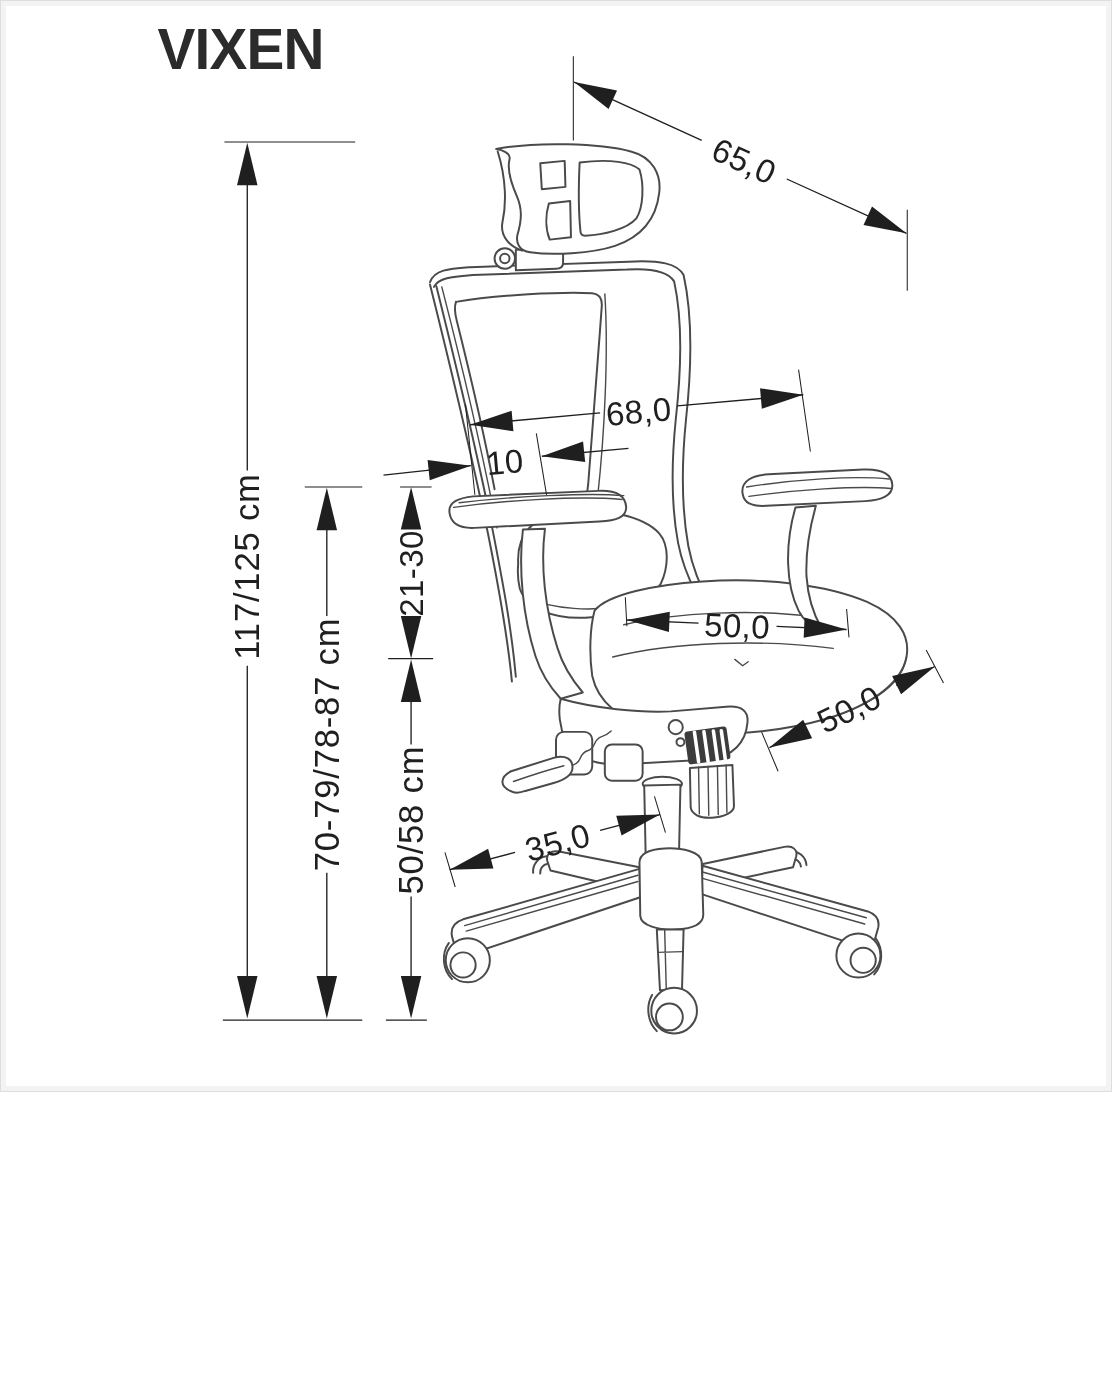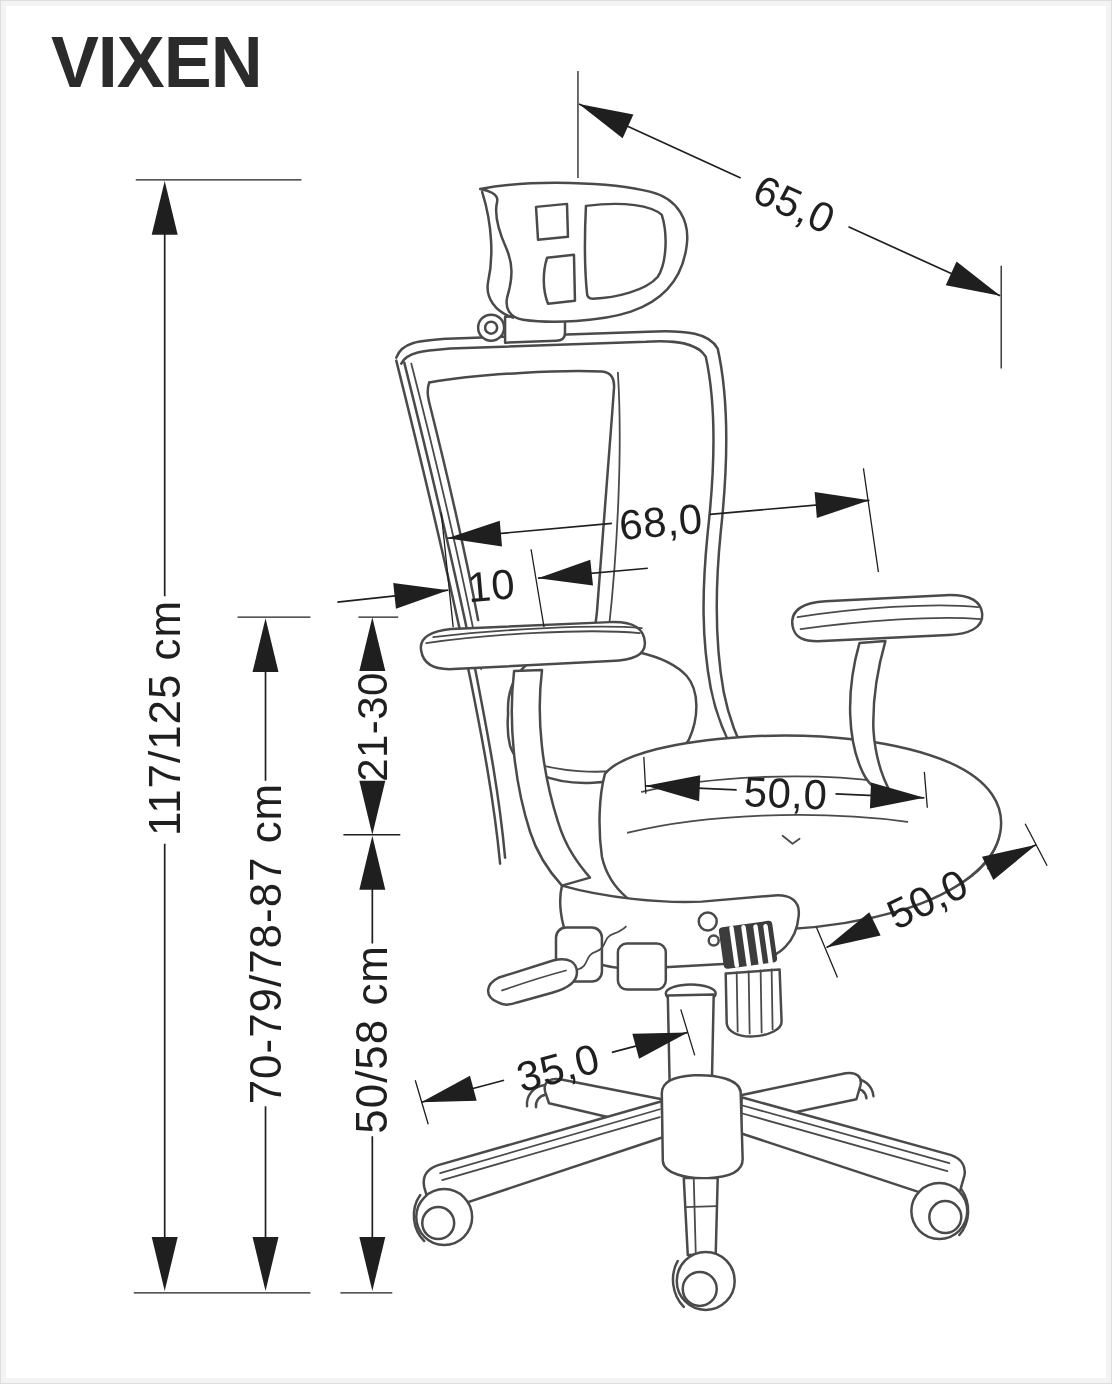"VIXEN" .page { height: 1384px -> 1092px }
